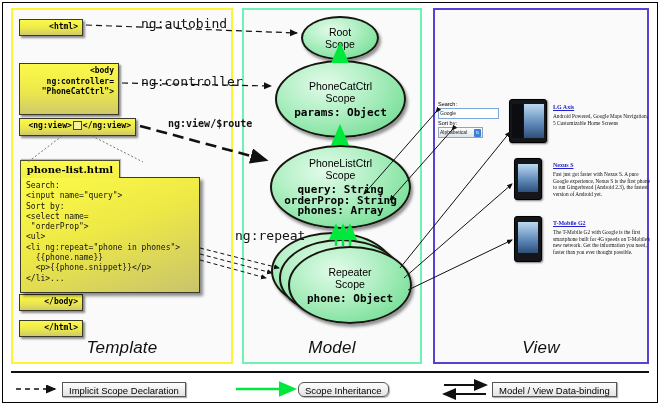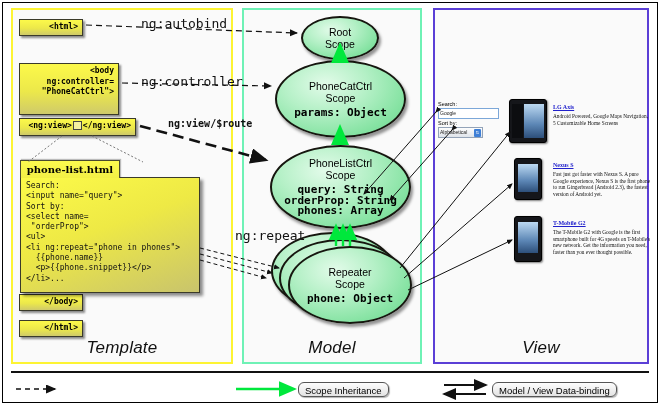"Implicit Scope Declaration" div.abs { html: none -> <div>Implicit Scope Declaration</div> }
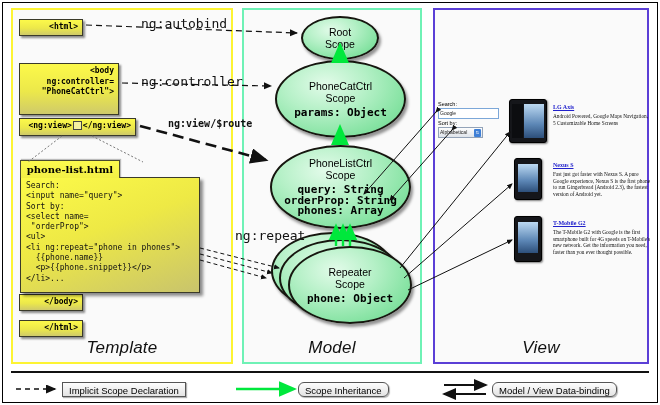"Model / View Data-binding" #lg-box-2 { border-radius: 6px -> none }
